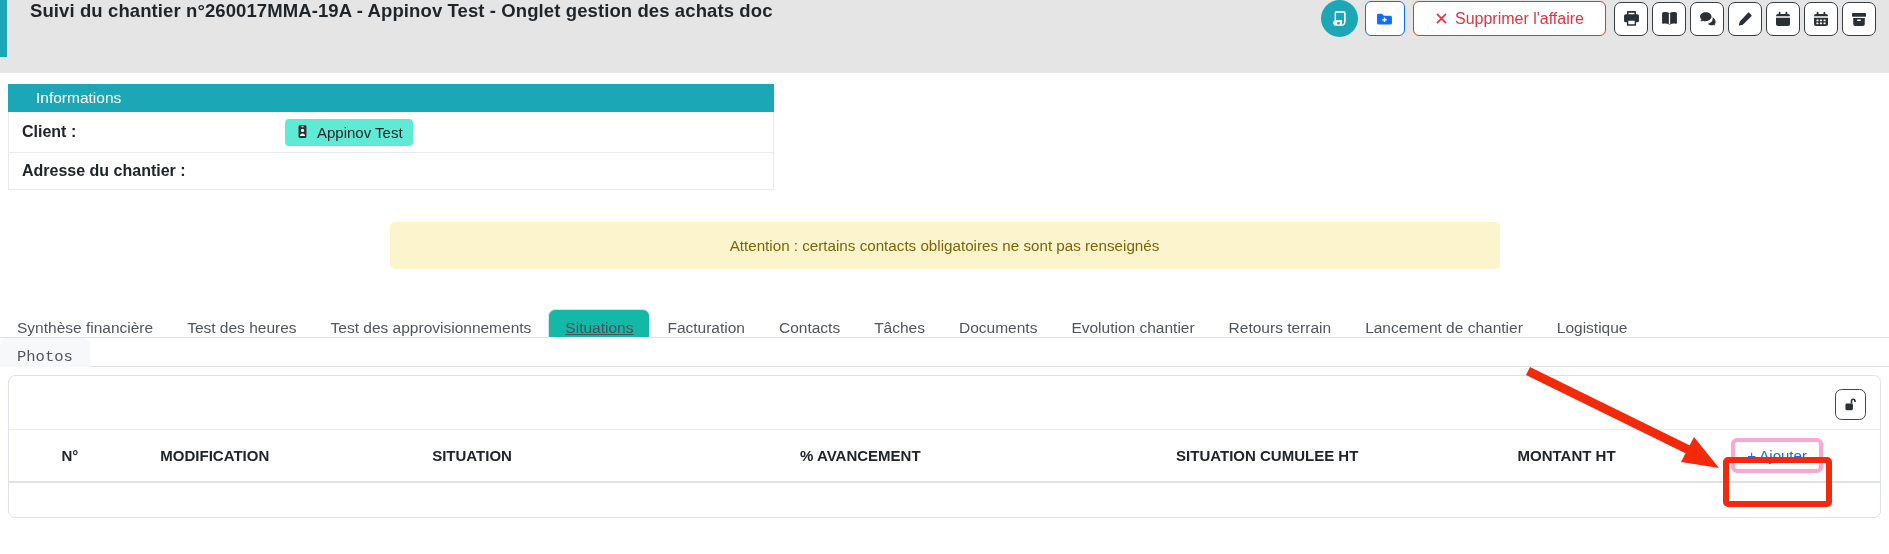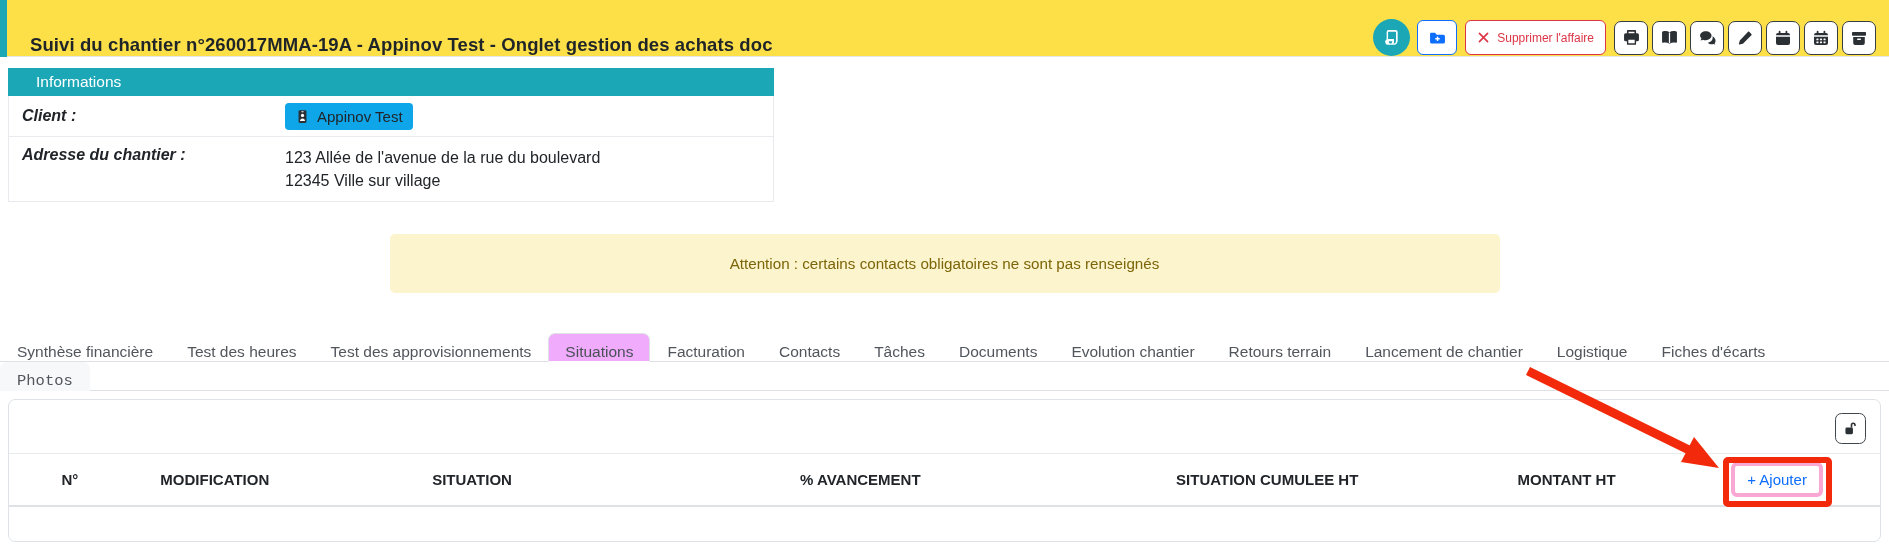"Suivi du chantier n°260017MMA-19A -" .topbar { align-items: flex-end -> flex-start; background: #fde047 -> #e5e5e5; height: 57px -> 73px }
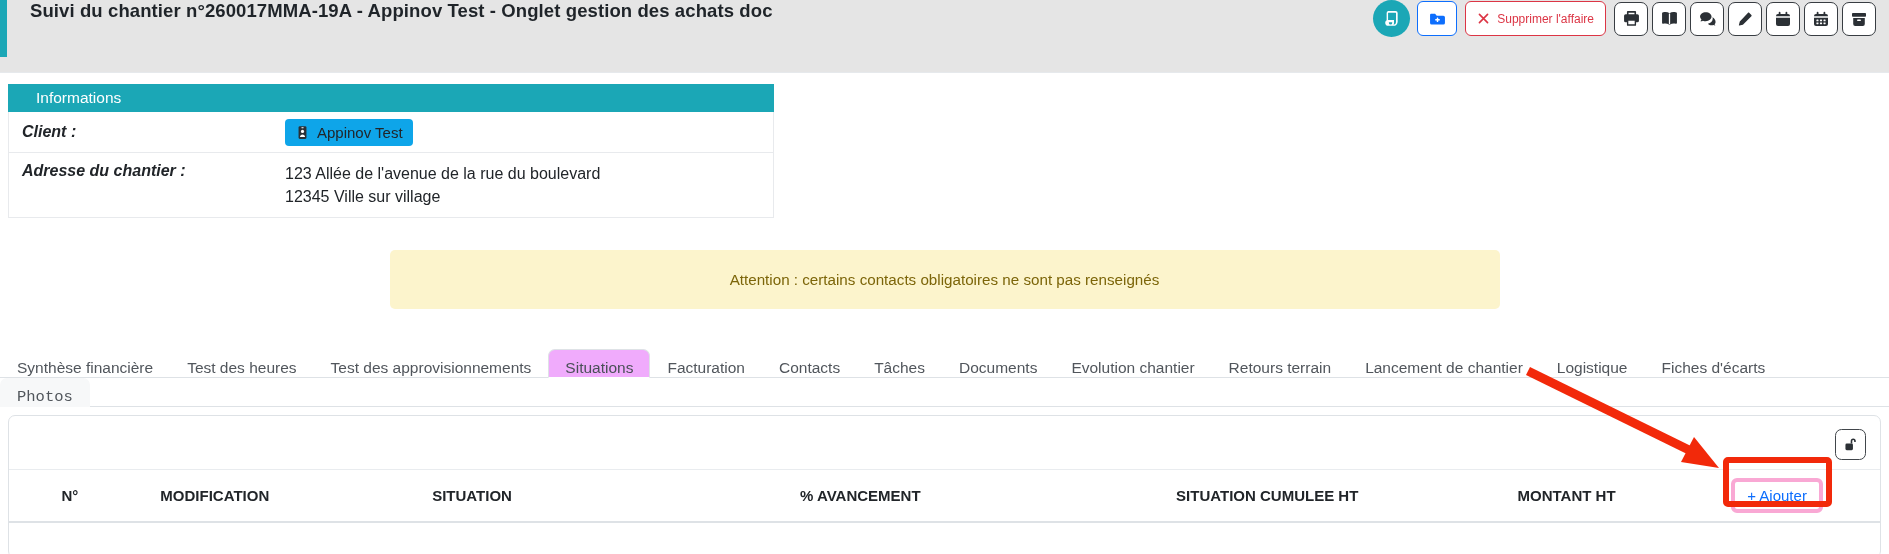"Supprimer l'affaire" .btn-danger-outline { font-size: 12px -> 16px; padding: 0 11px -> 0 21px }
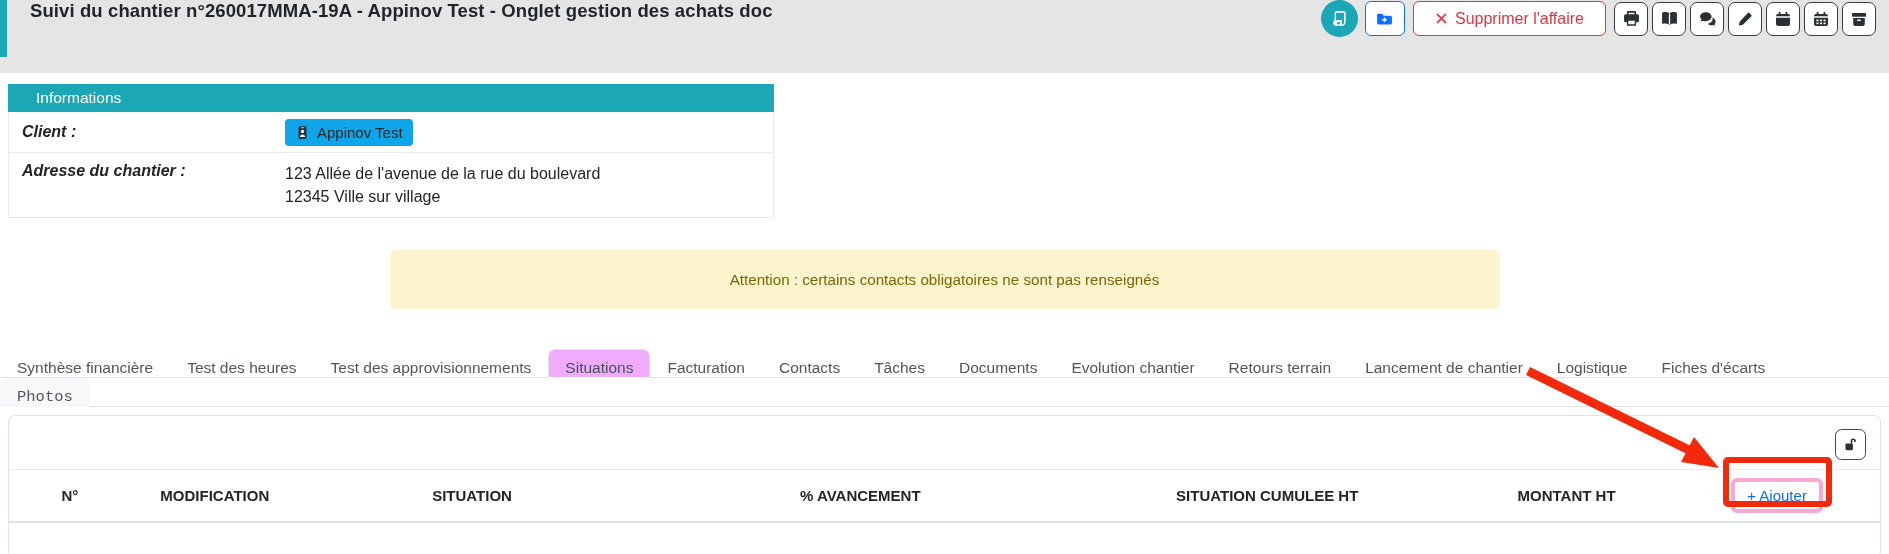"Client :" .info-label { font-style: italic -> none }
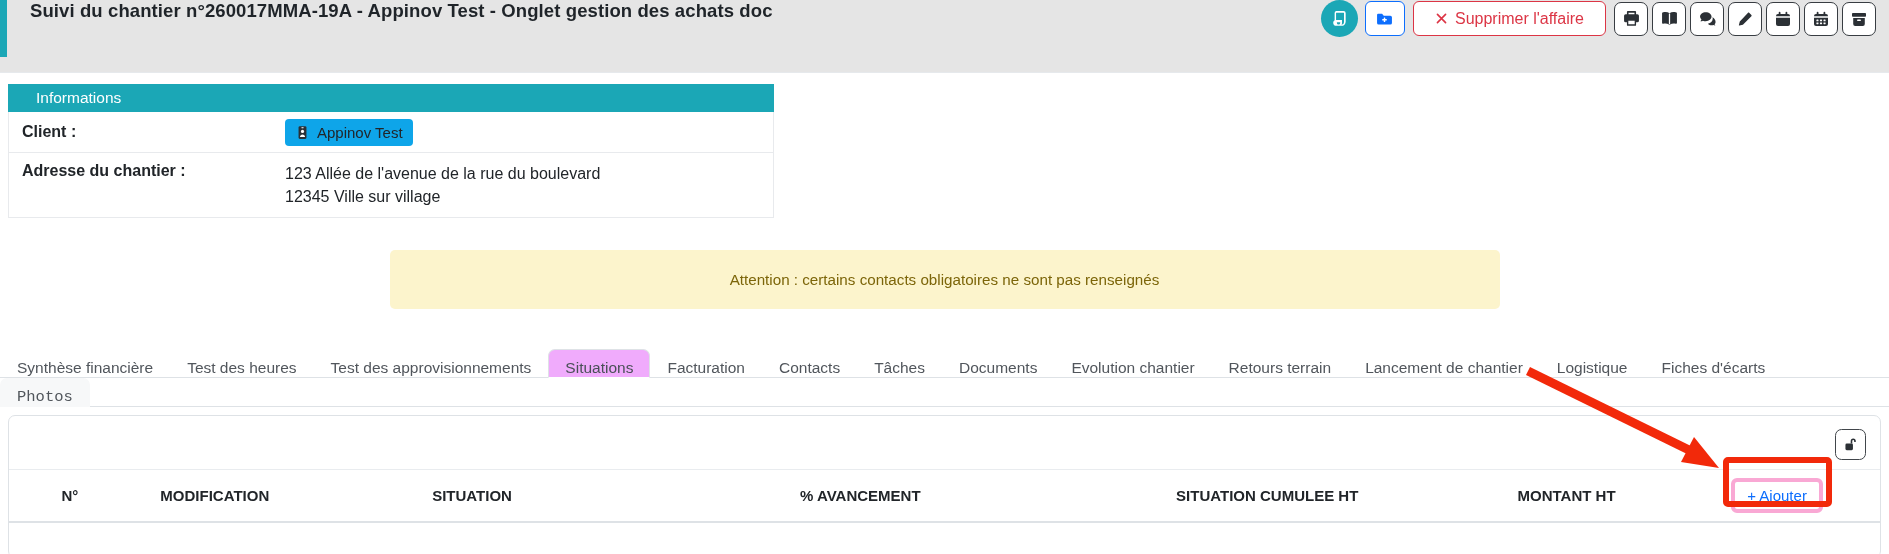"Appinov Test" .client-chip { align-items: center -> flex-start; background: #0ea5e9 -> #5eead4 }
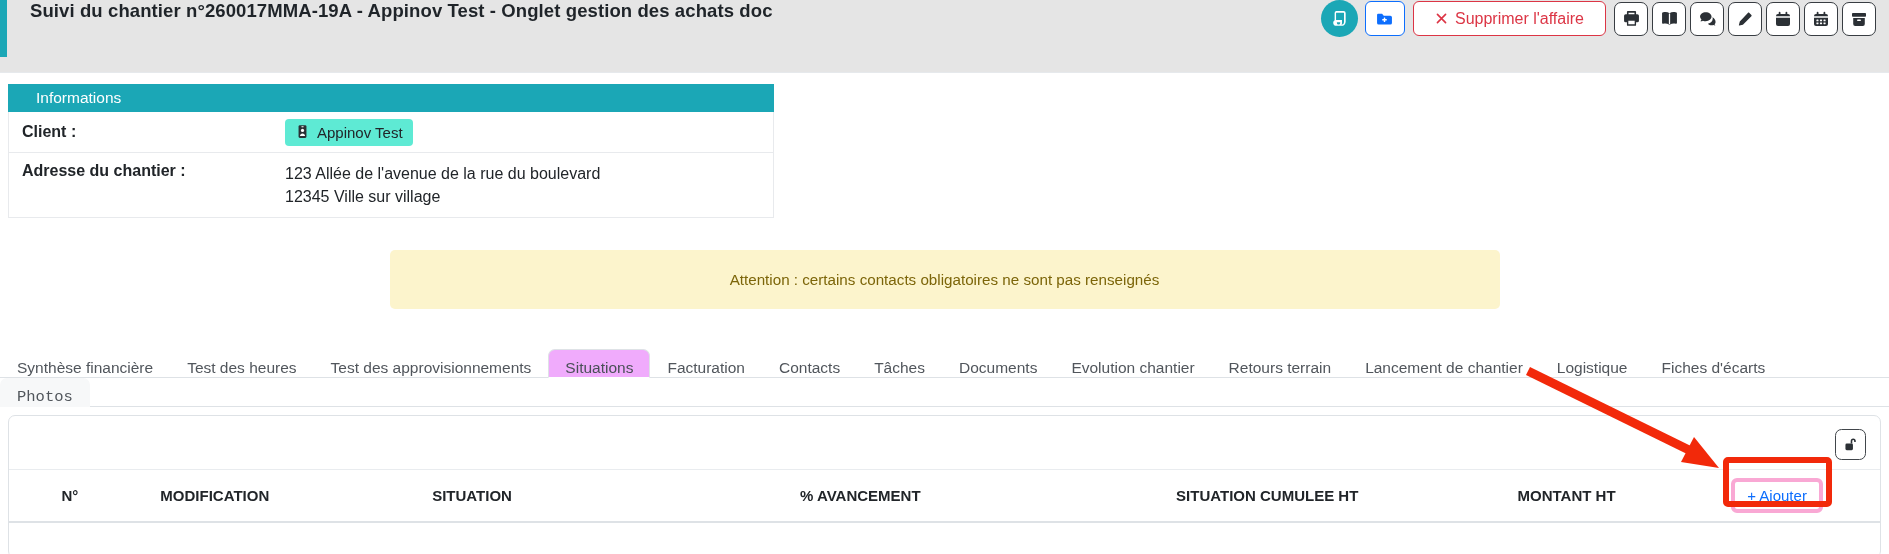"123 Allée de l'avenue de" div.info-value { html: <div> <div>123 Allée de l'avenue de la rue du boulevard</div> <div>12345 Ville sur village</div> </div> -> none }
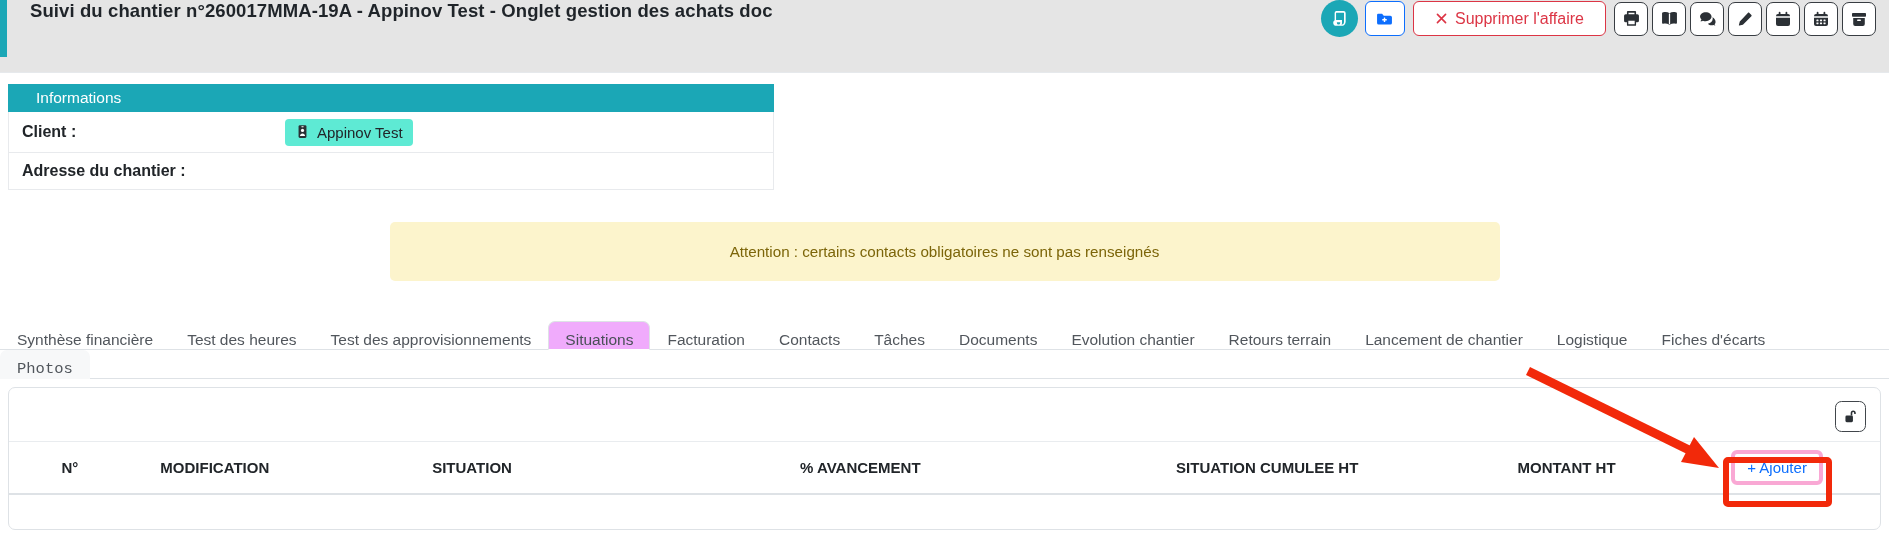"Attention : certains contacts" .warning-banner { height: 59px -> 47px }
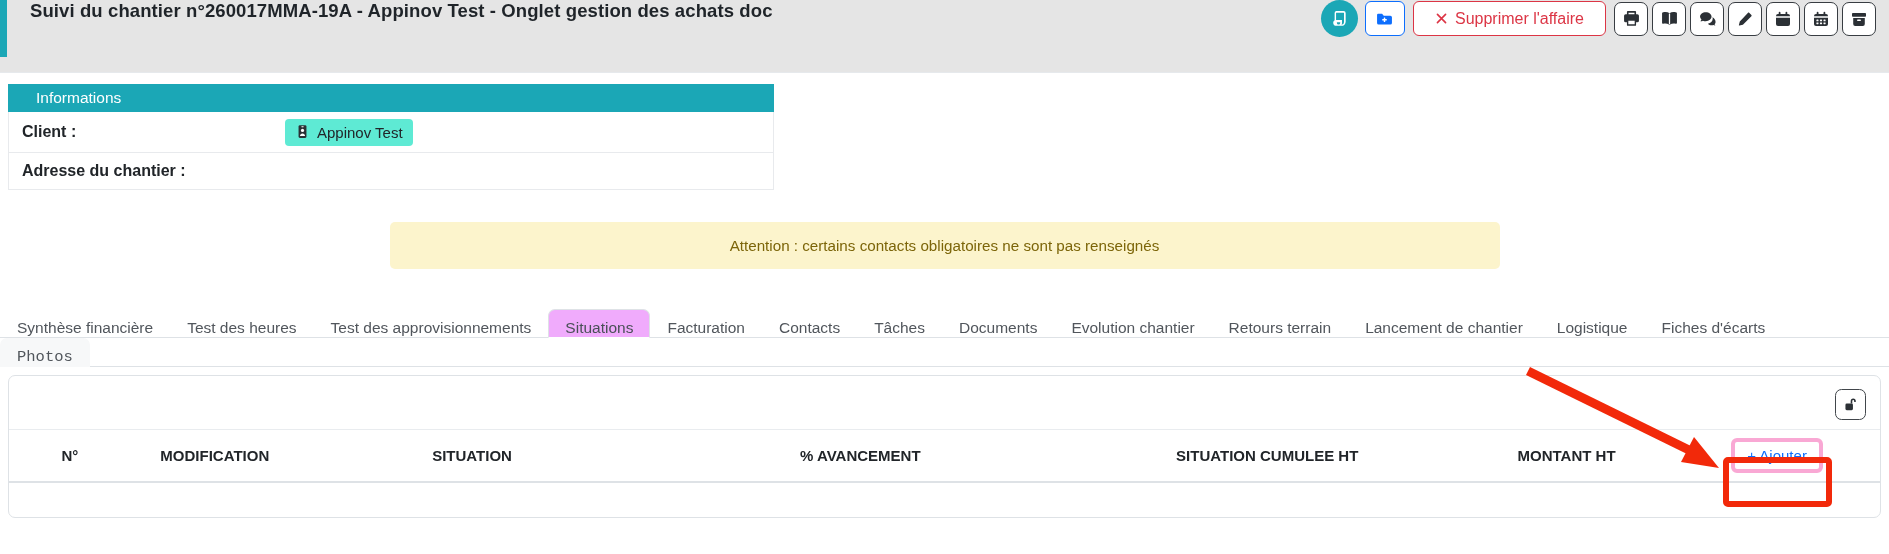"Situations" .tab.active { background: #f0abfc -> #14b8a6; text-decoration: none -> underline }
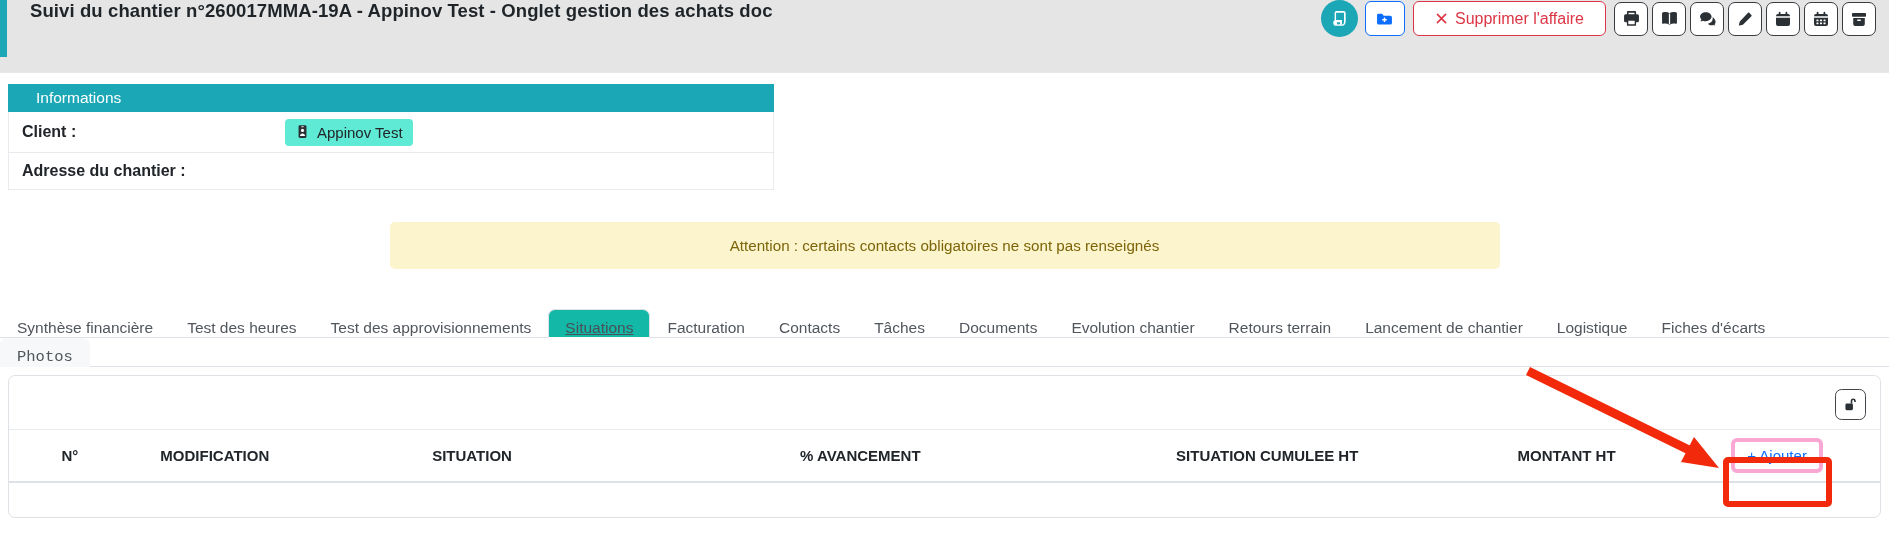"Fiches d'écarts" a.tab { html: <a>Fiches d'écarts</a> -> none }
